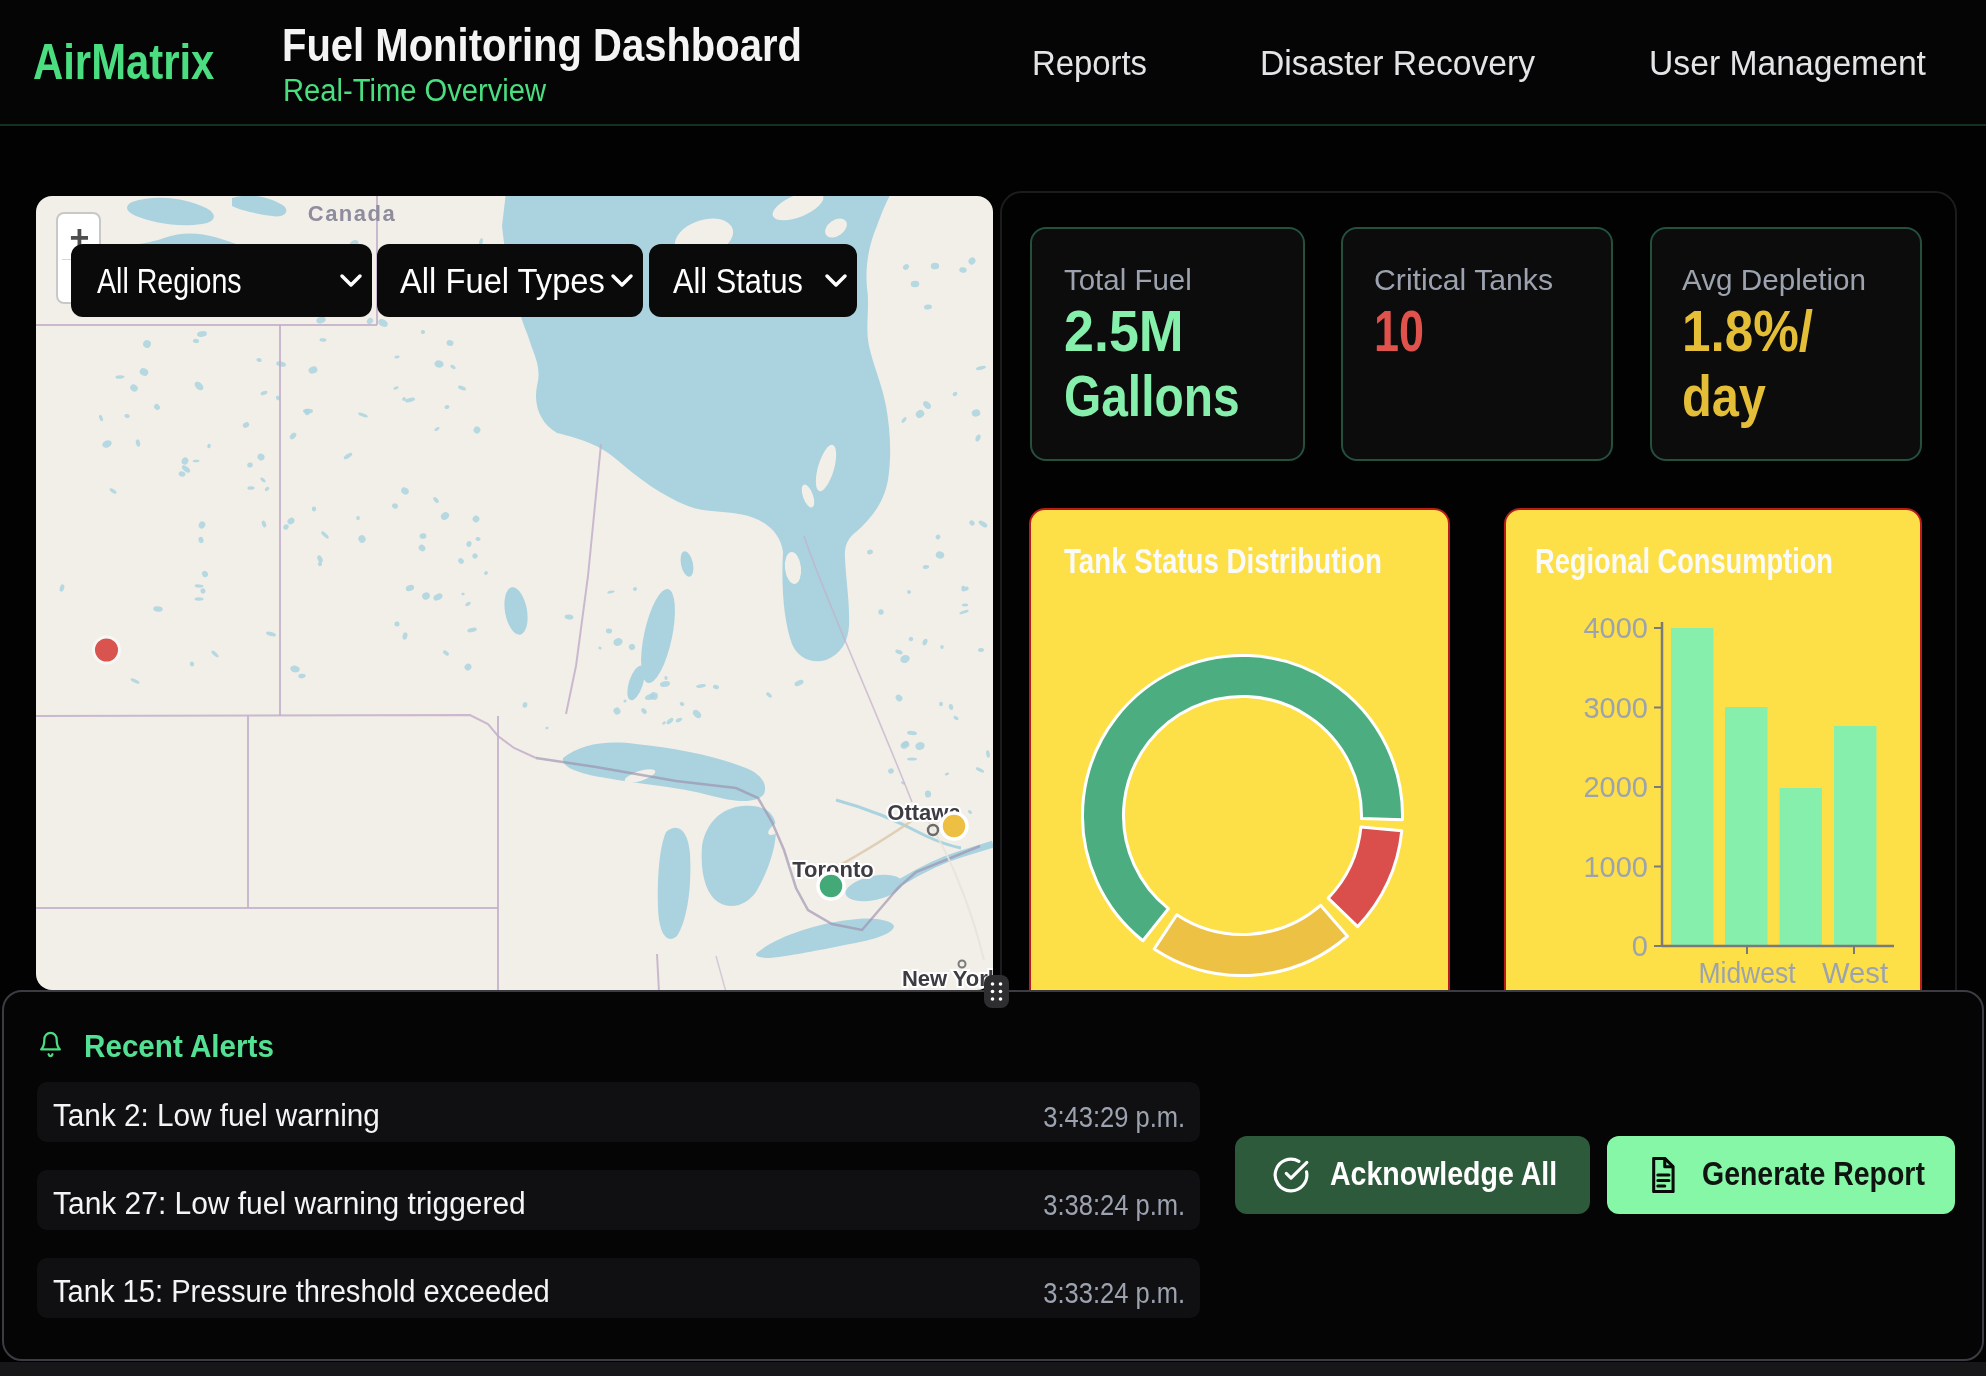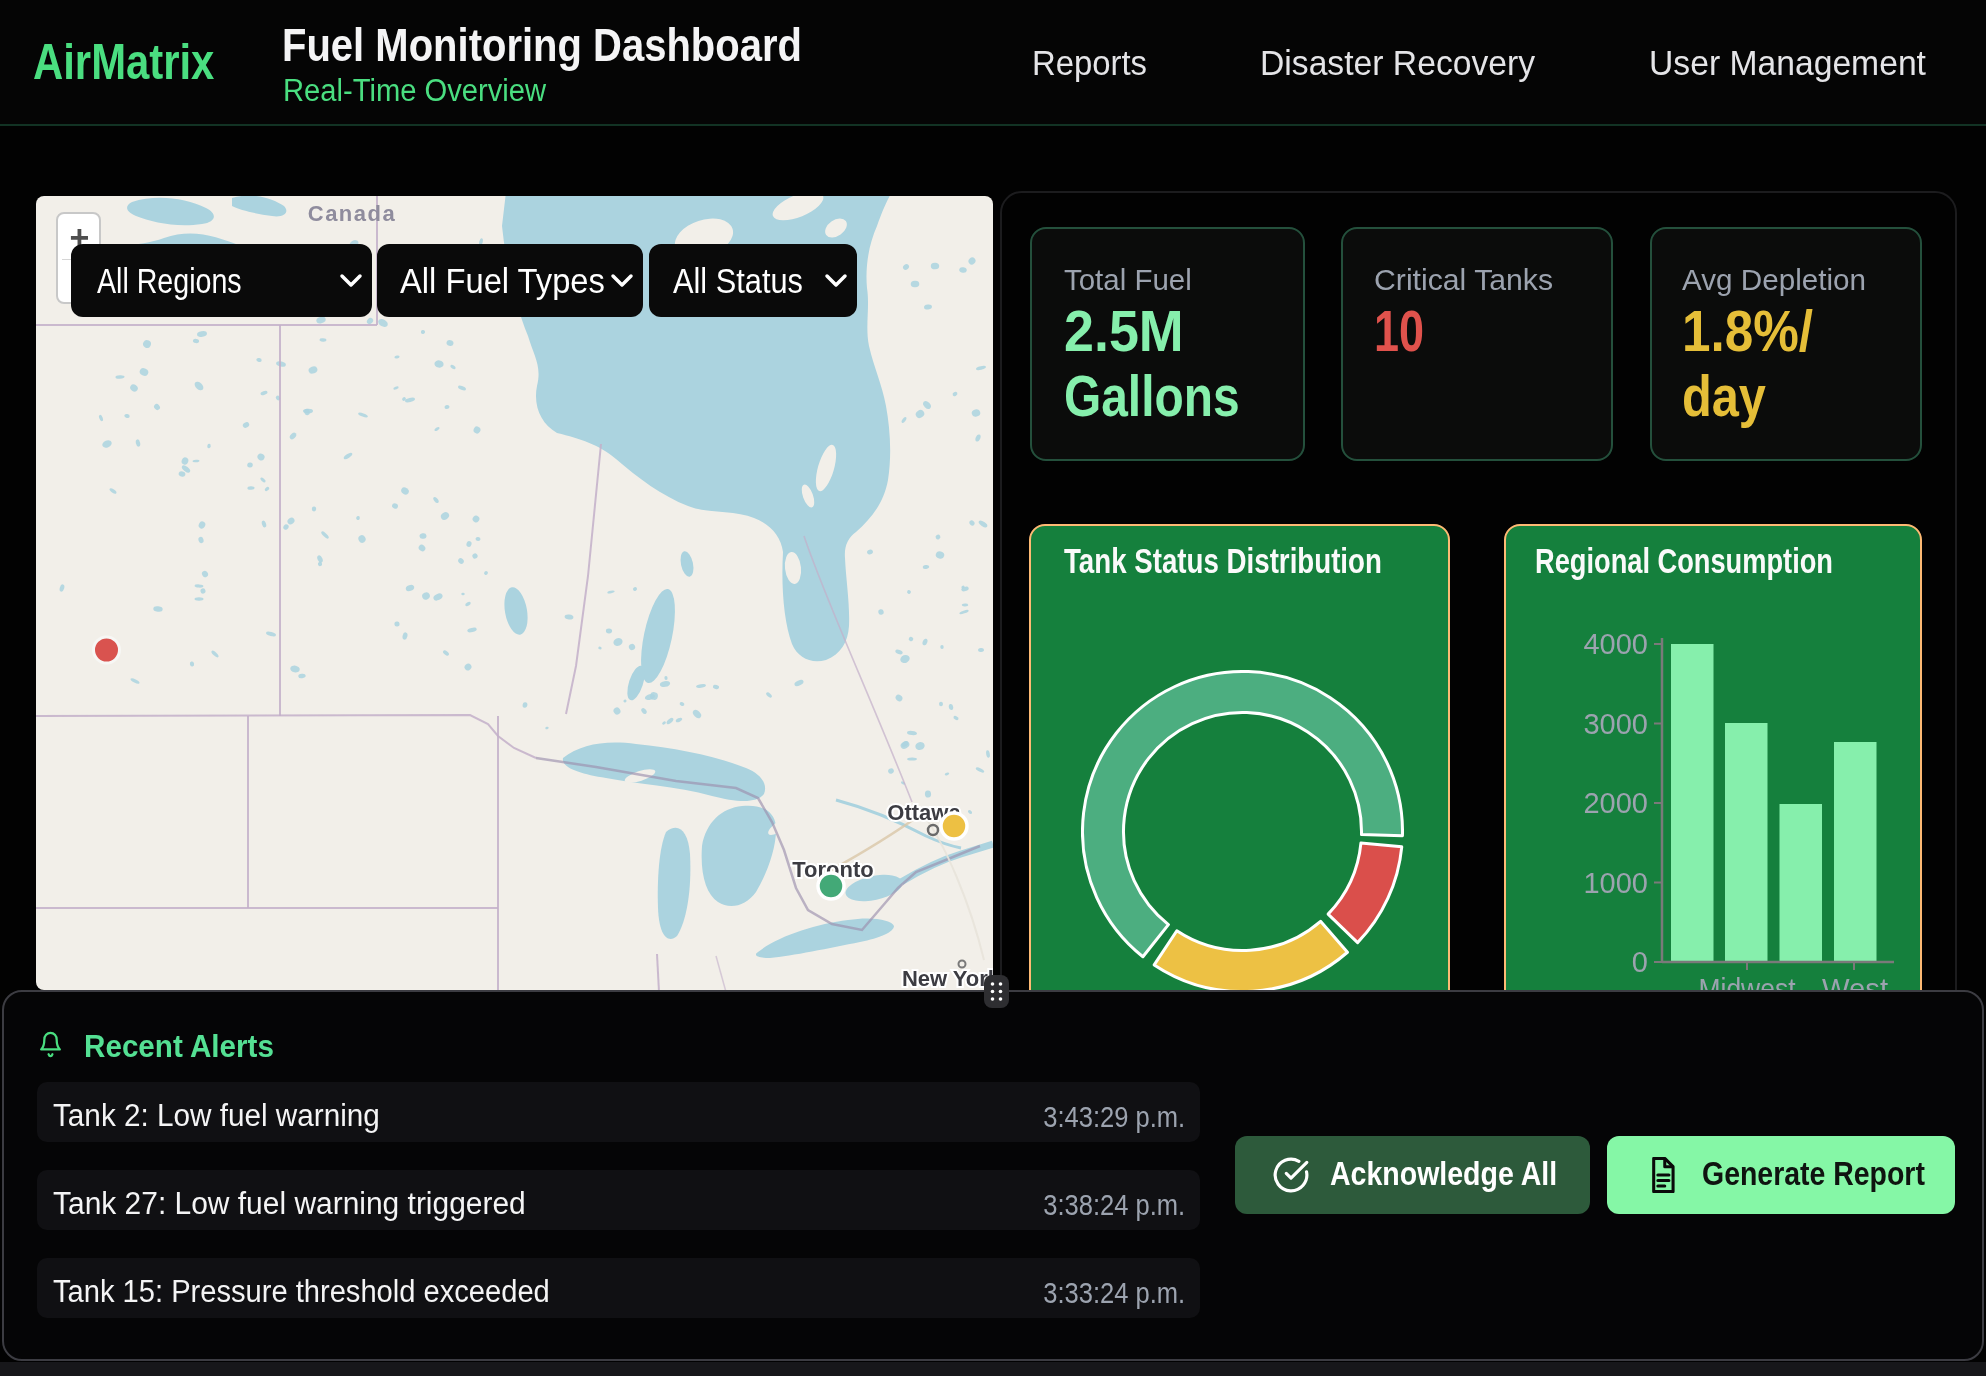"Canada" #map { border-radius: 8px -> 16px }
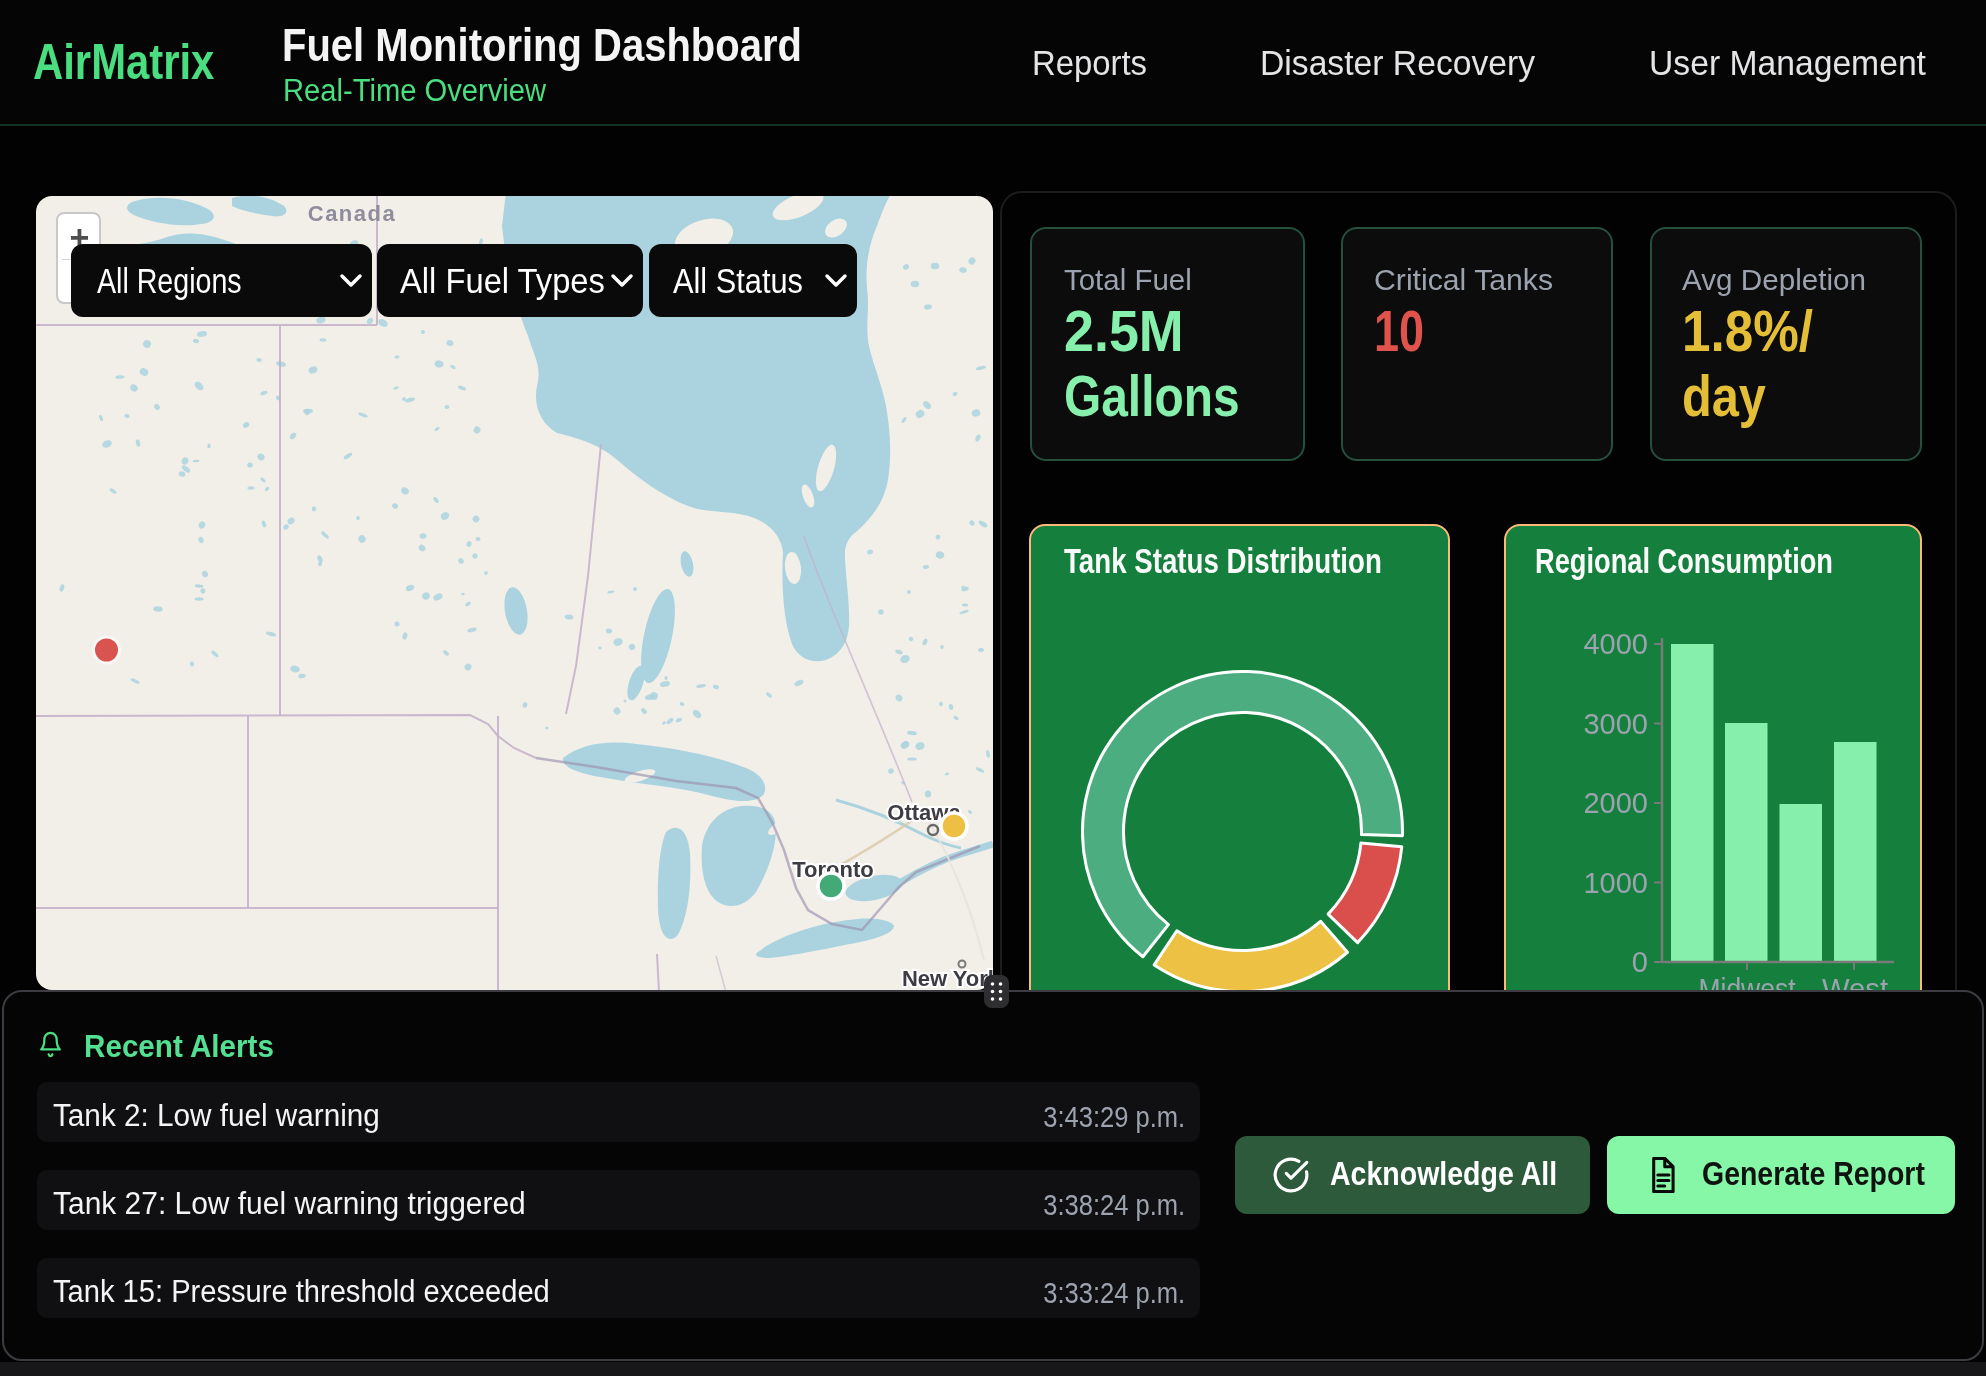"4000" .ccard { background: #15803d -> #fde047; border: 2px solid #fdba74 -> 2px solid #b91c1c; top: 524px -> 508px }
